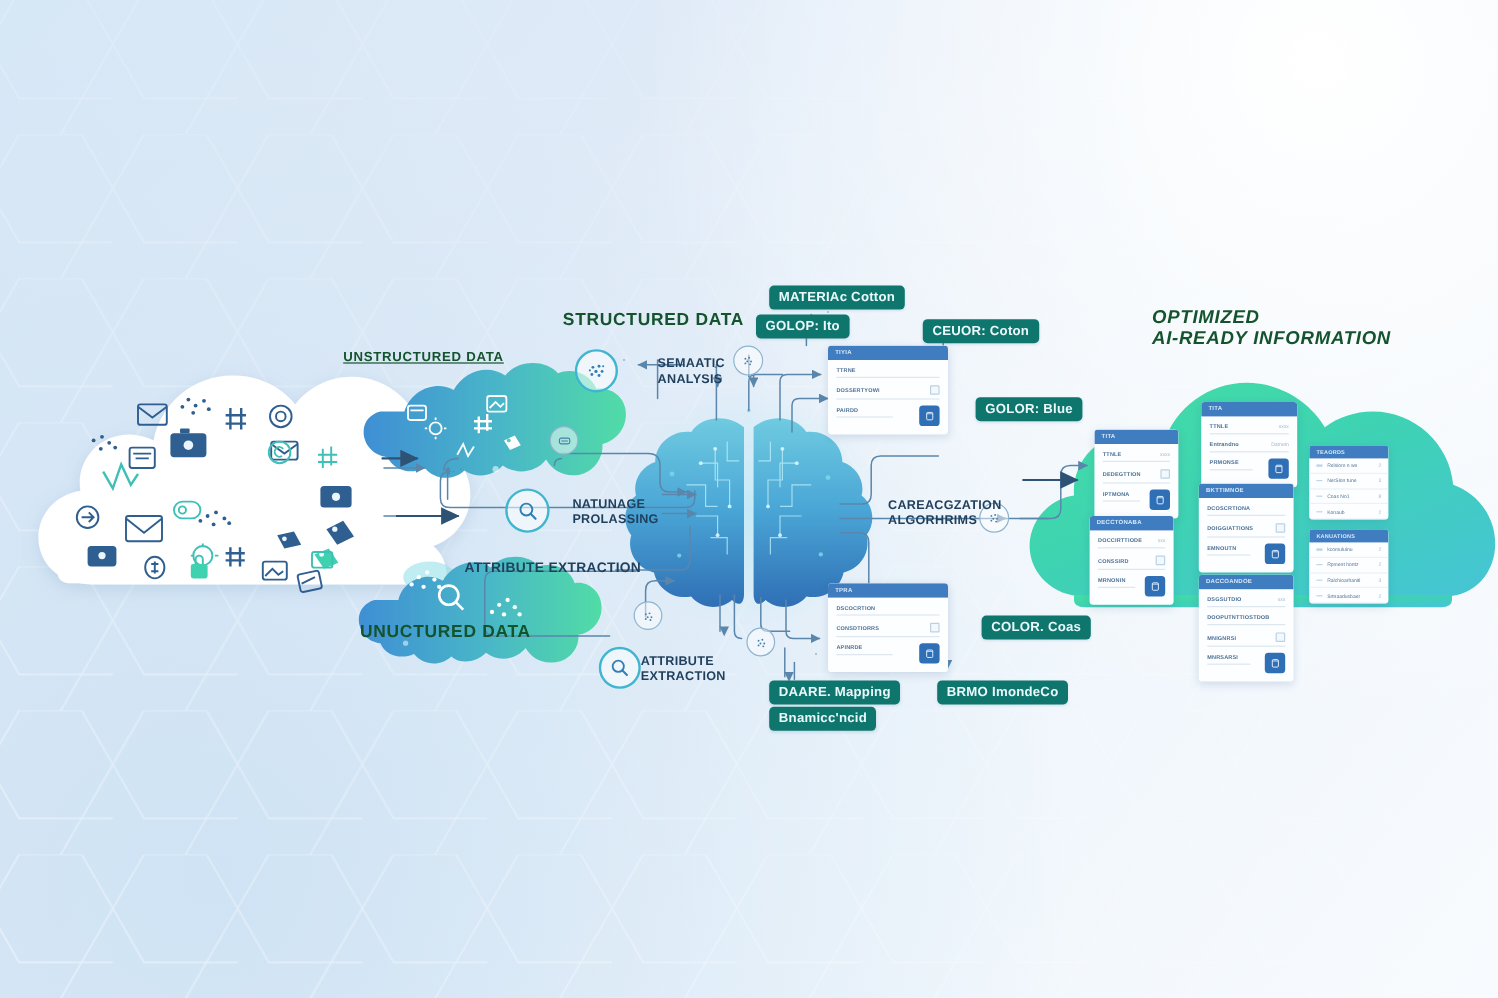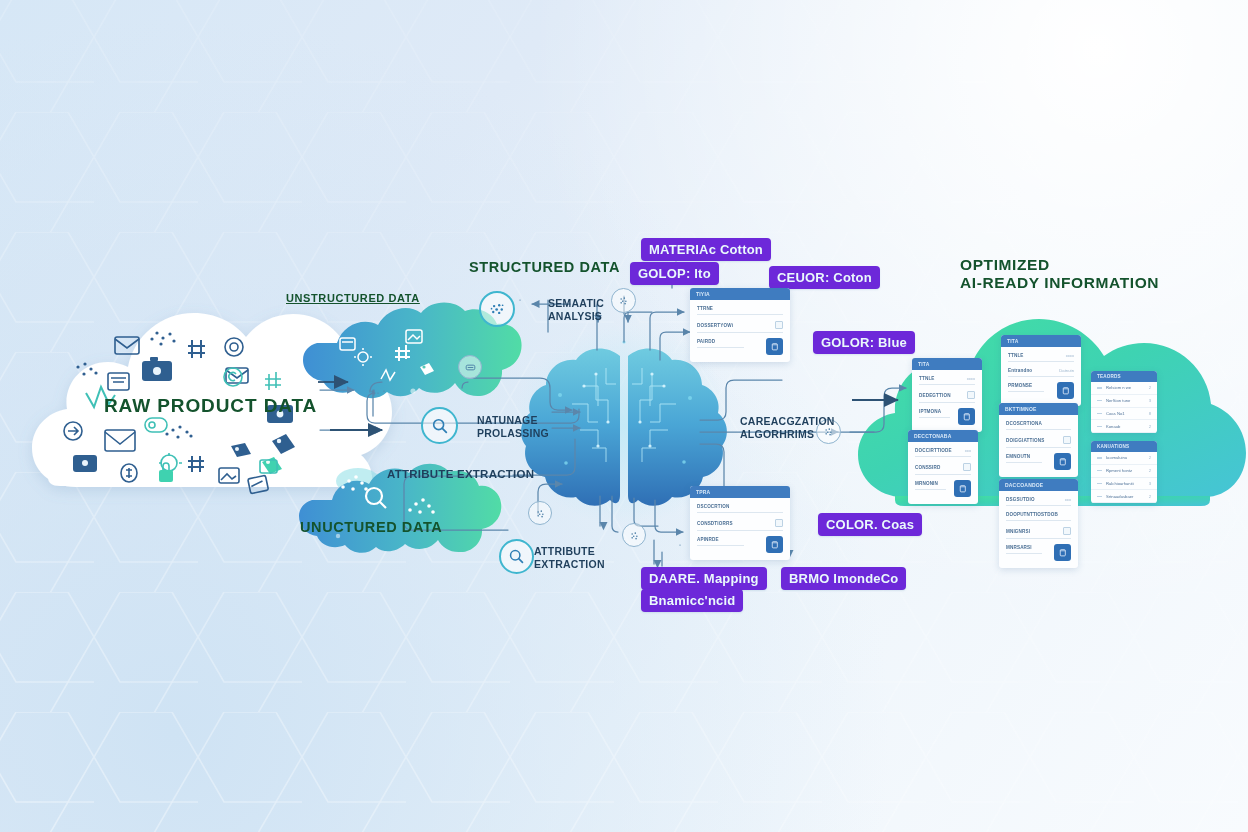"MATERIAc Cotton" .badge { background: #6d28d9 -> #0f766e; font-size: 13px -> 11px }
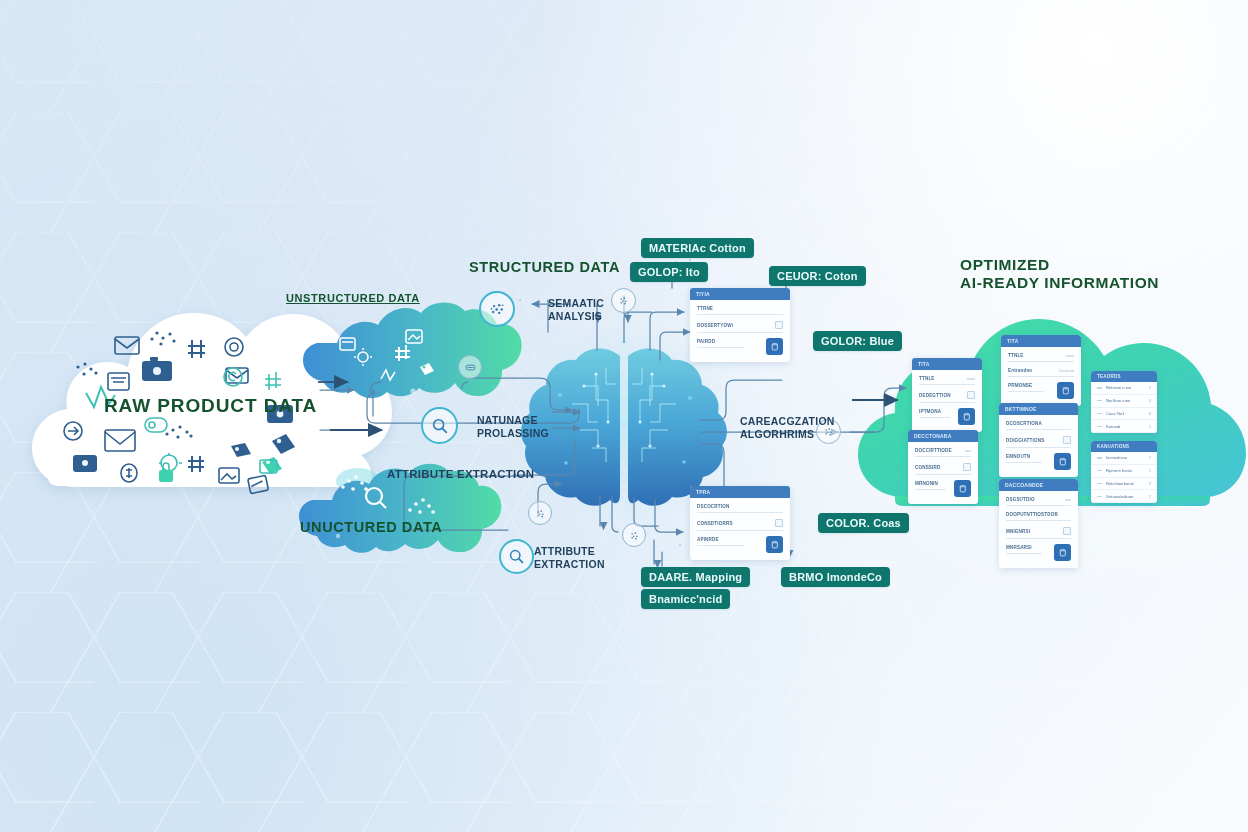"OPTIMIZED" .ttl-opt { font-style: none -> italic }
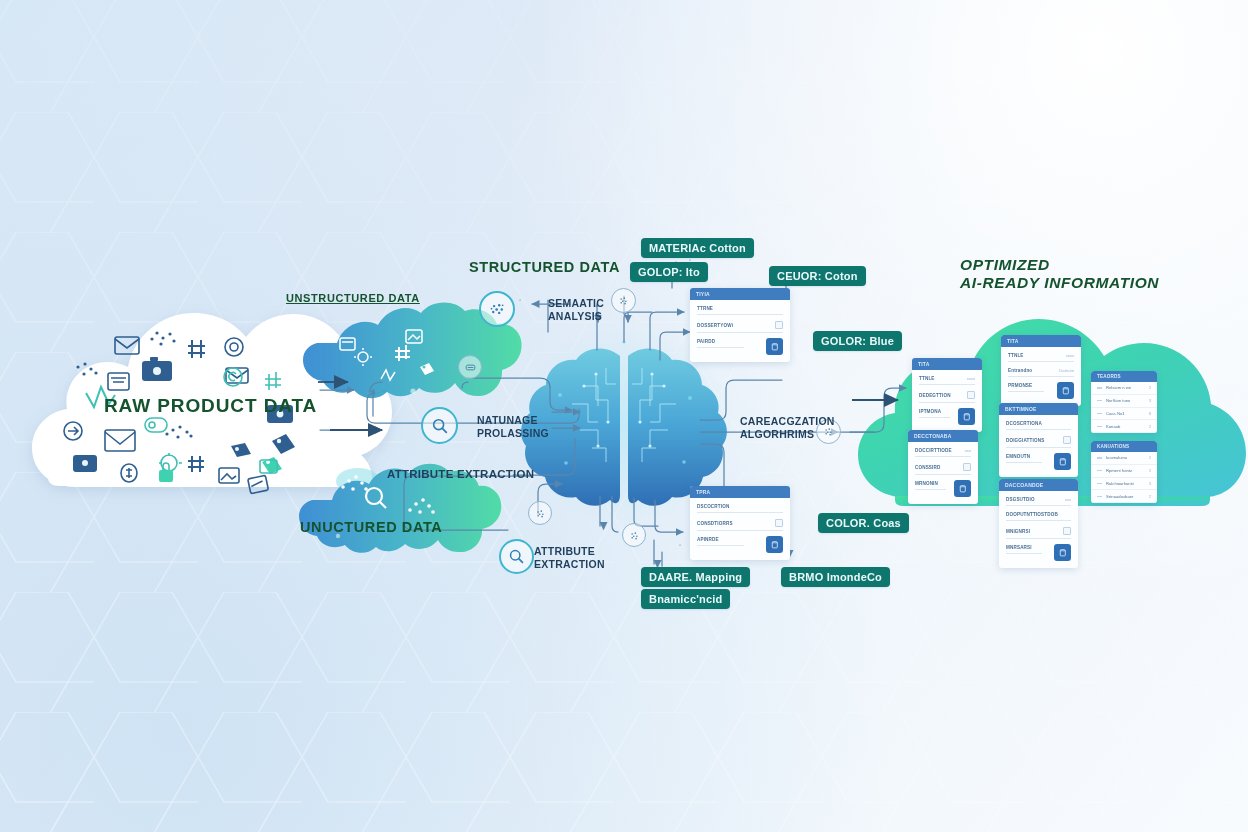"RAW PRODUCT DATA" div.ttl { html: <div>RAW PRODUCT DATA</div> -> none }
